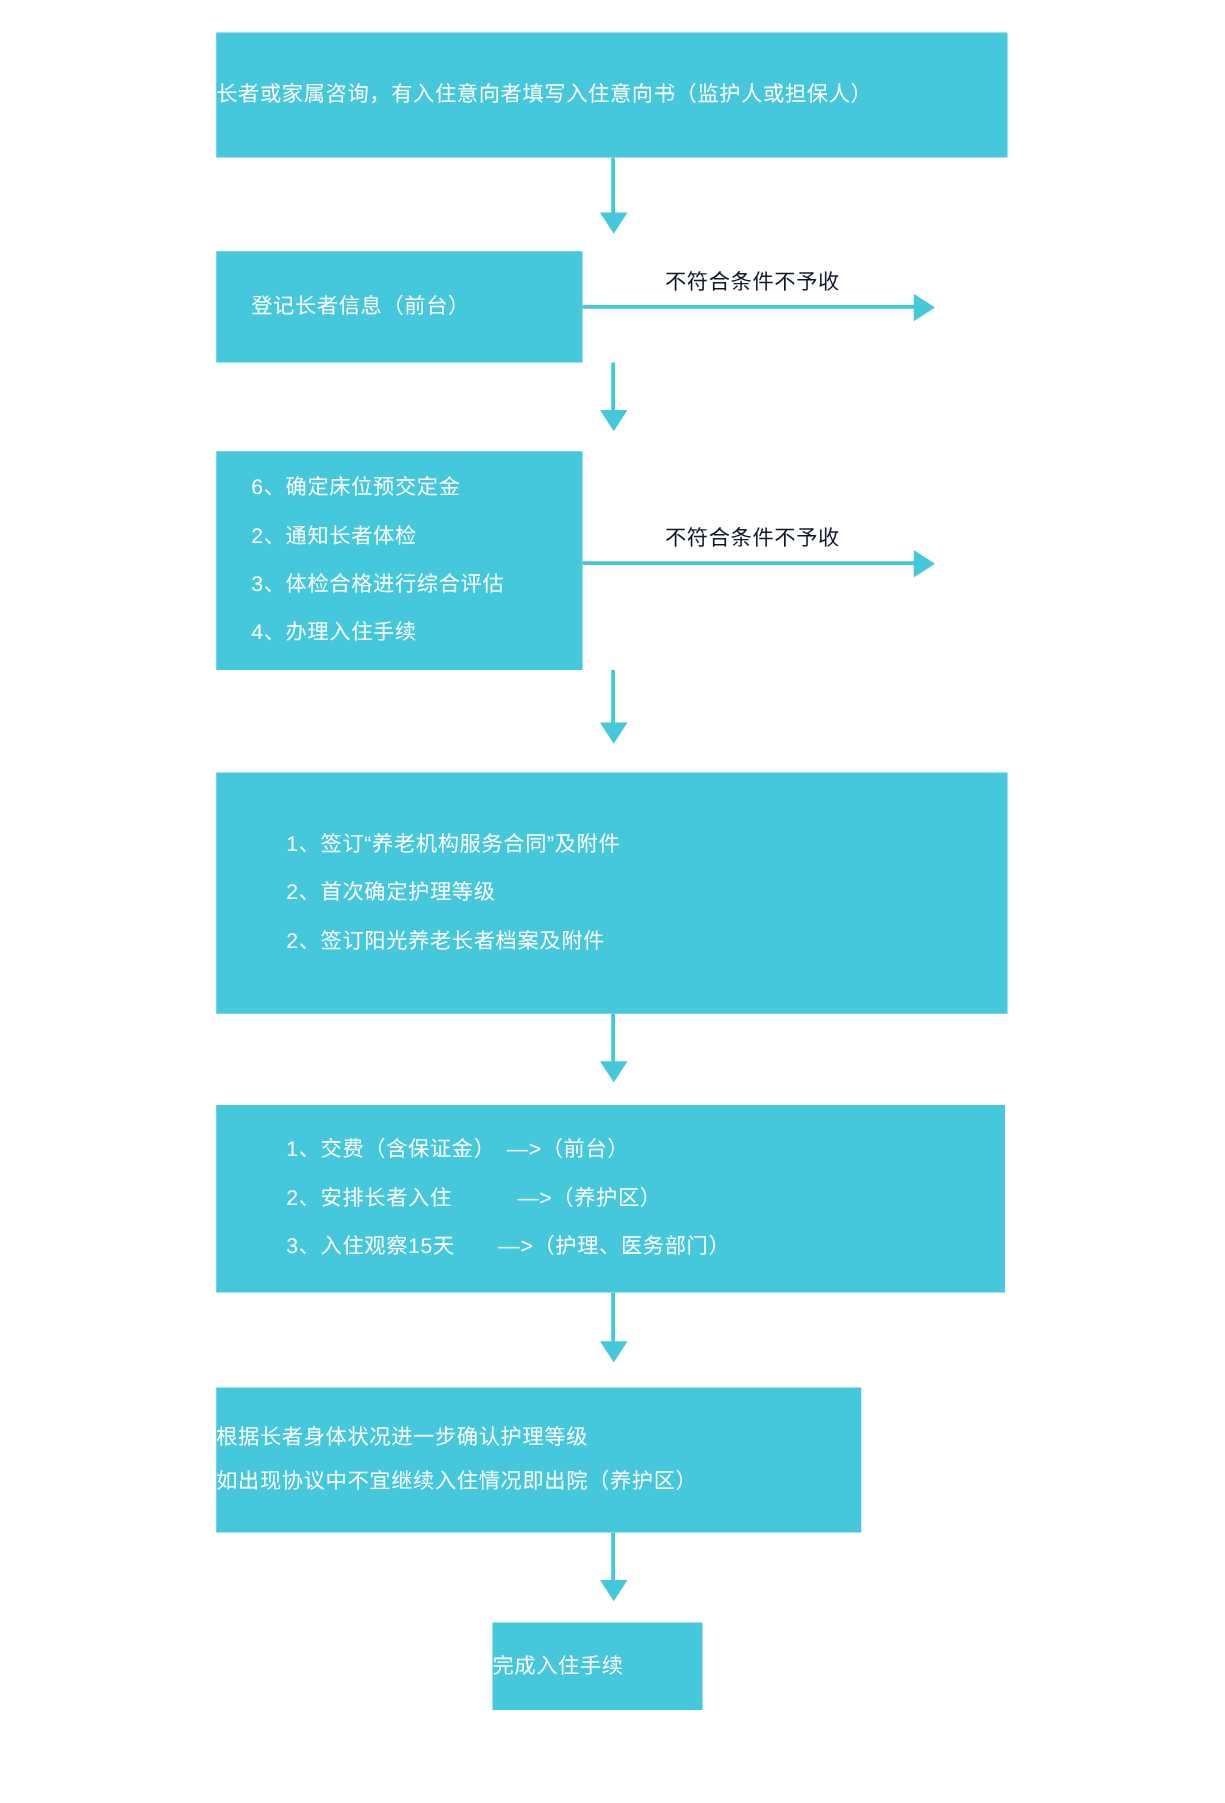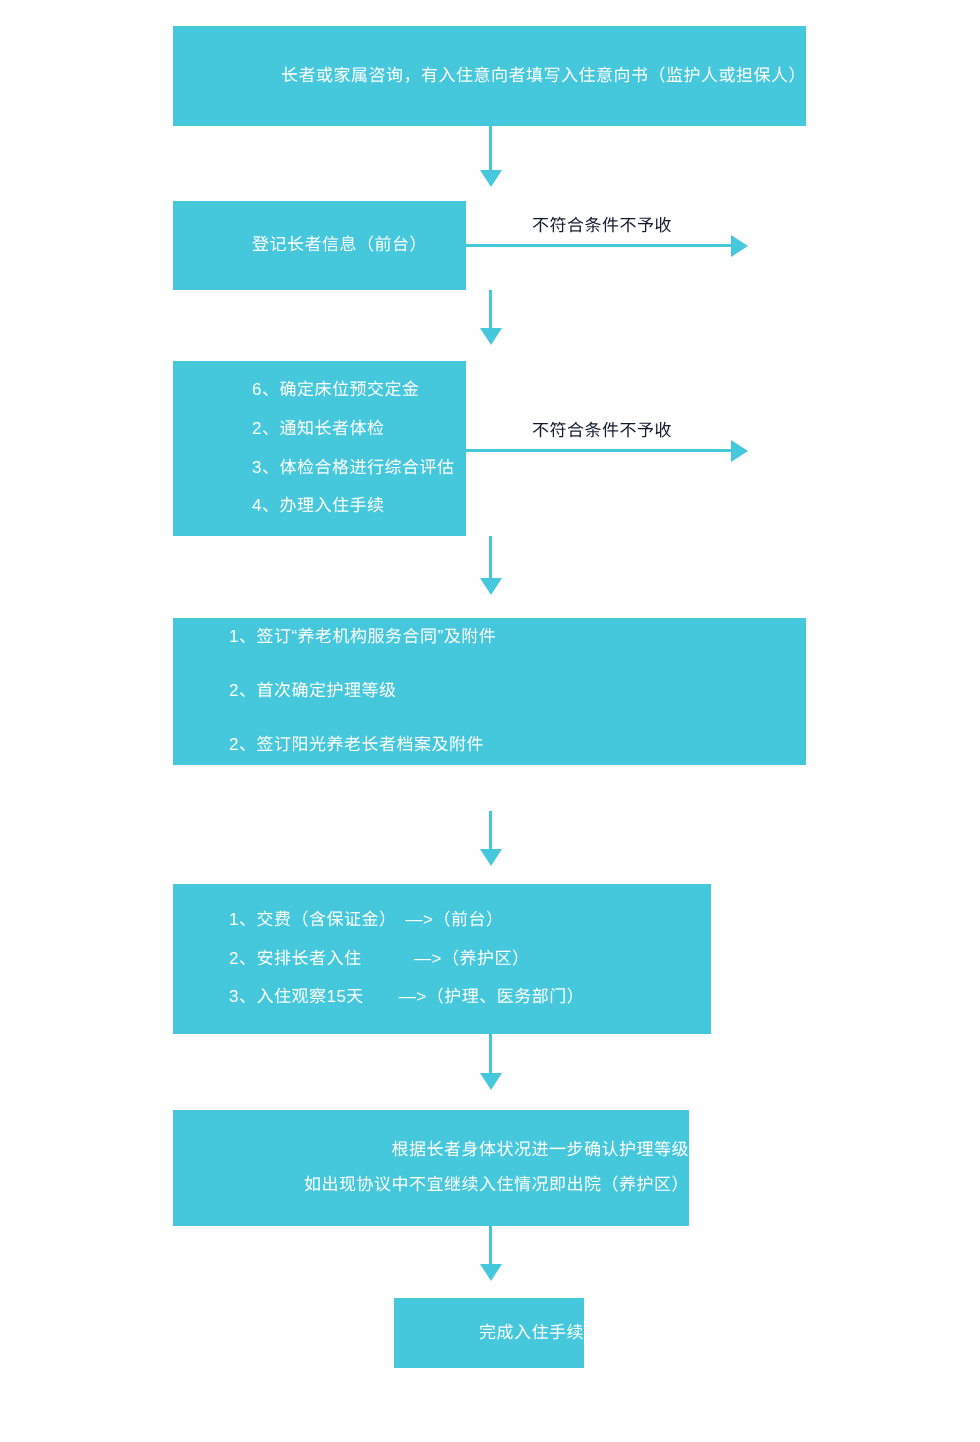"长者或家属咨询，有入住意向者填写入住意向书（监护人或担保人）" .node.centered { align-items: flex-end -> flex-start }
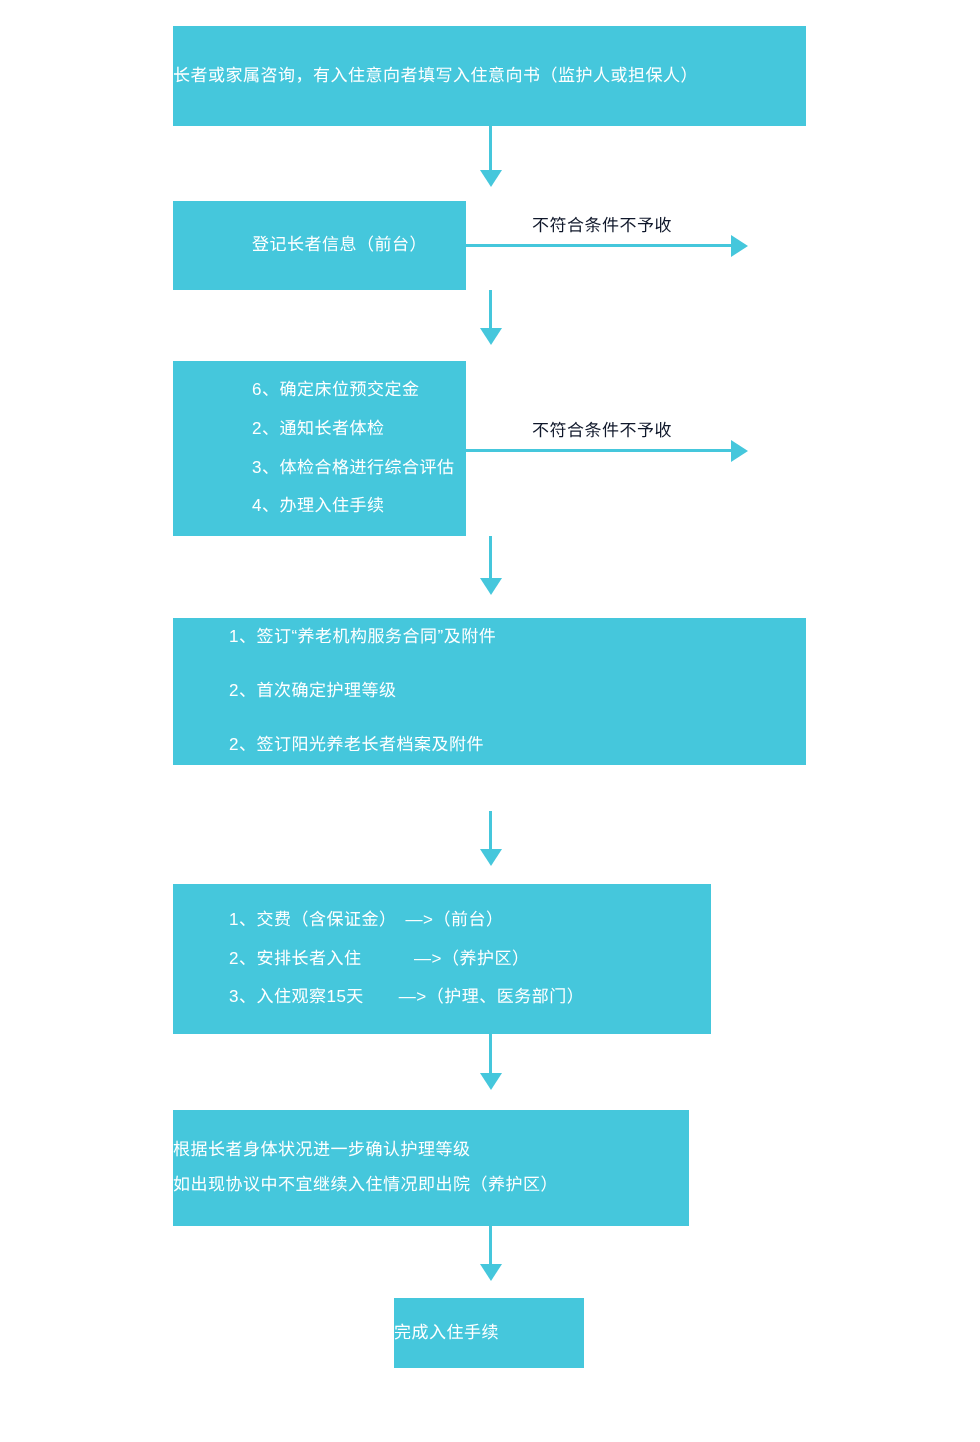"登记长者信息（前台）" #node-register .node-line, #node-deposit .node-line { padding-left: 79px -> 28px }
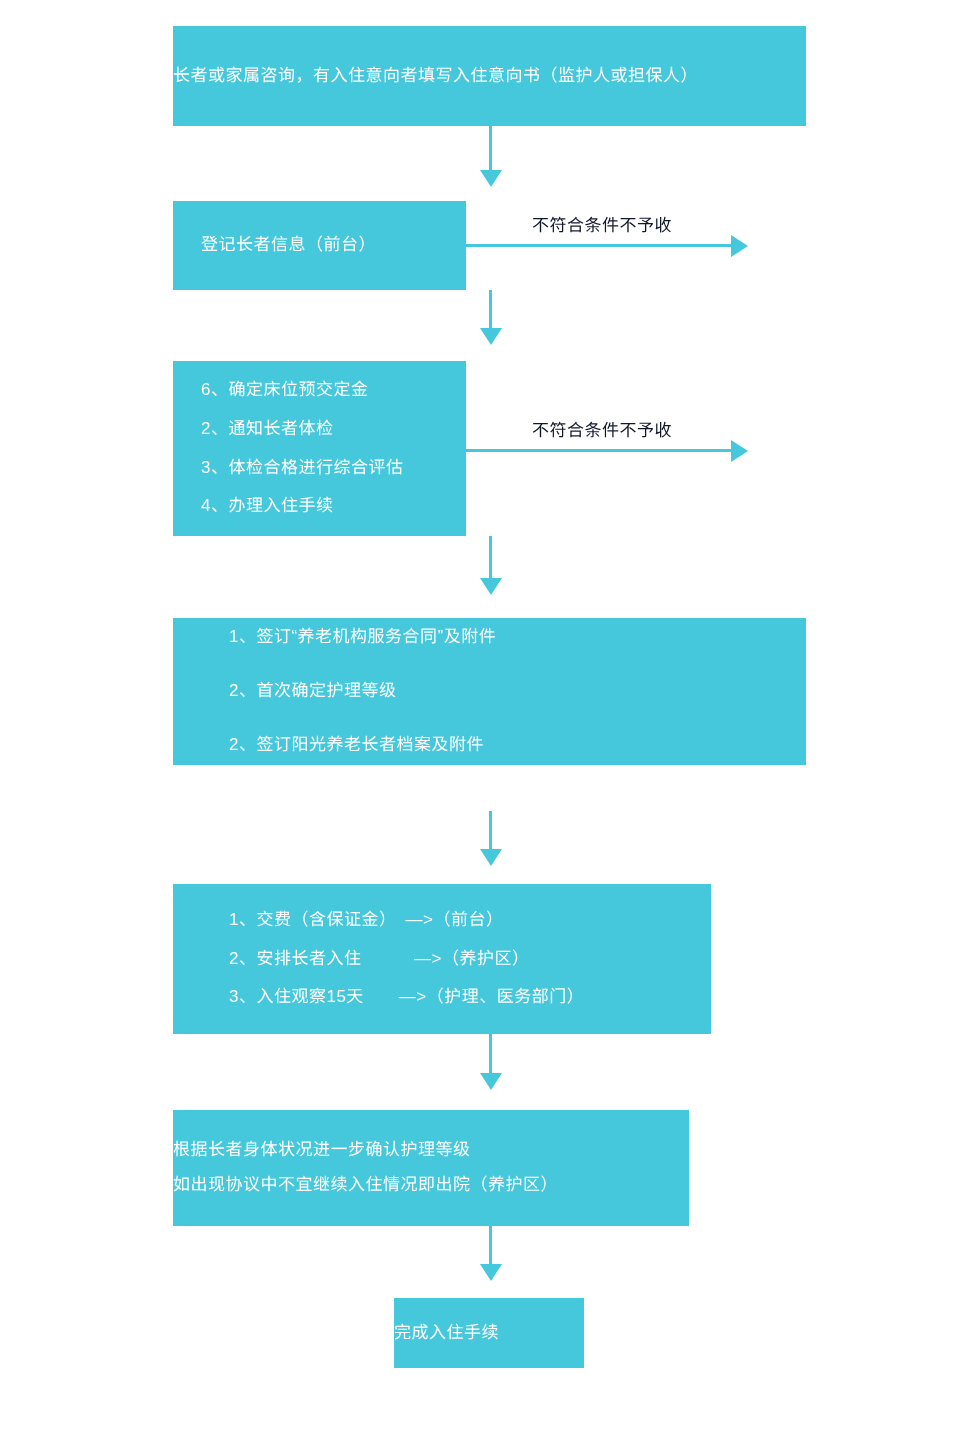"1、签订“养老机构服务合同”及附件" #node-contract { height: 147px -> 193px; justify-content: space-between -> none }
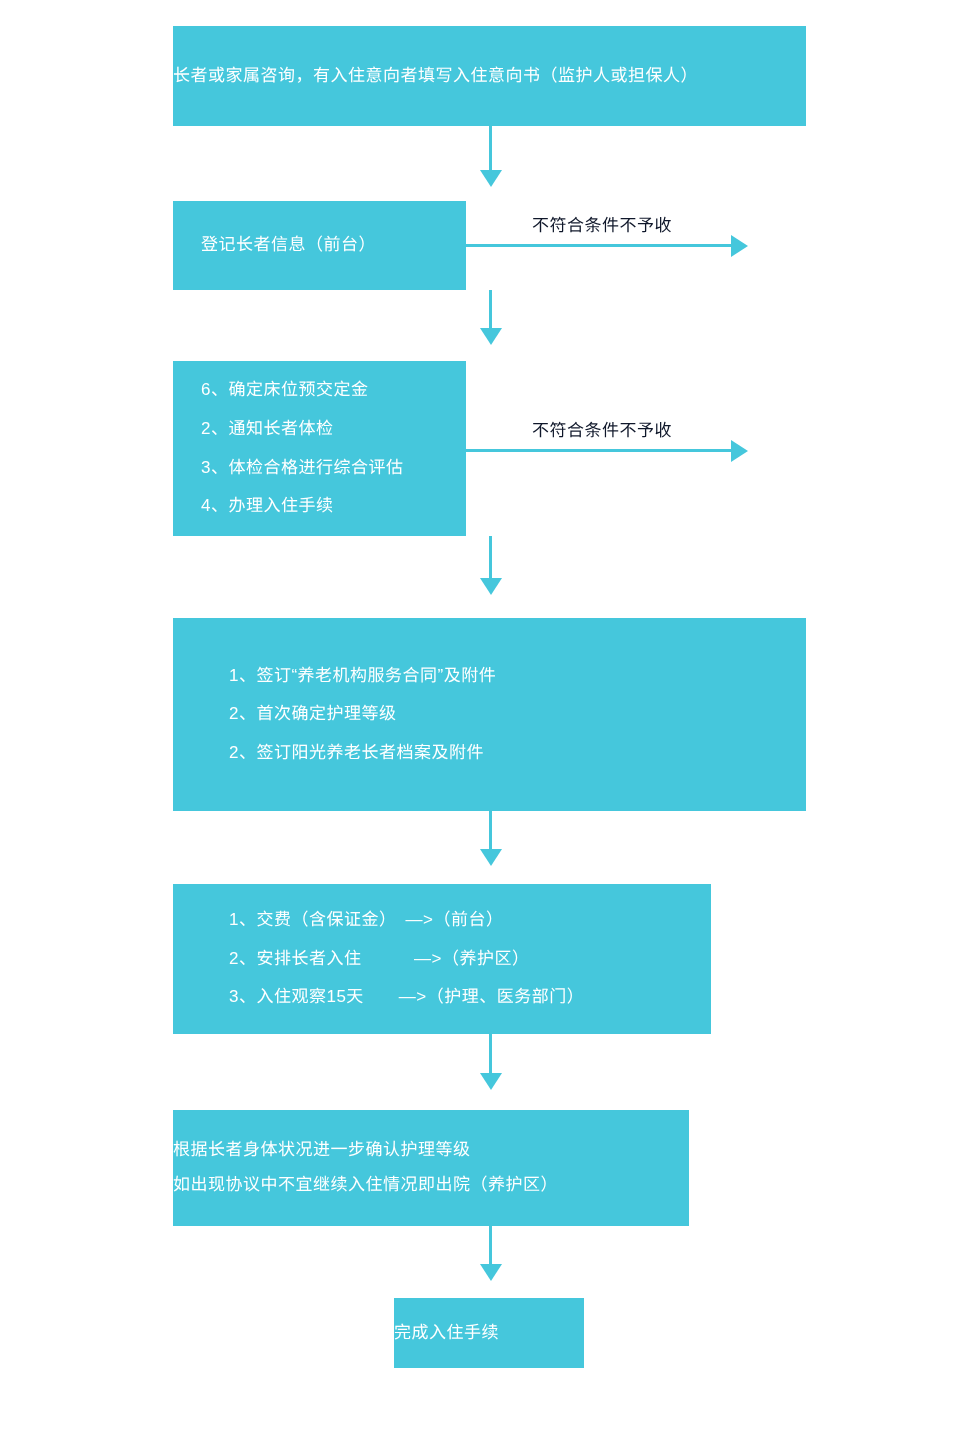"1、交费（含保证金） —>（前台）" #node-payment { width: 538px -> 631px }
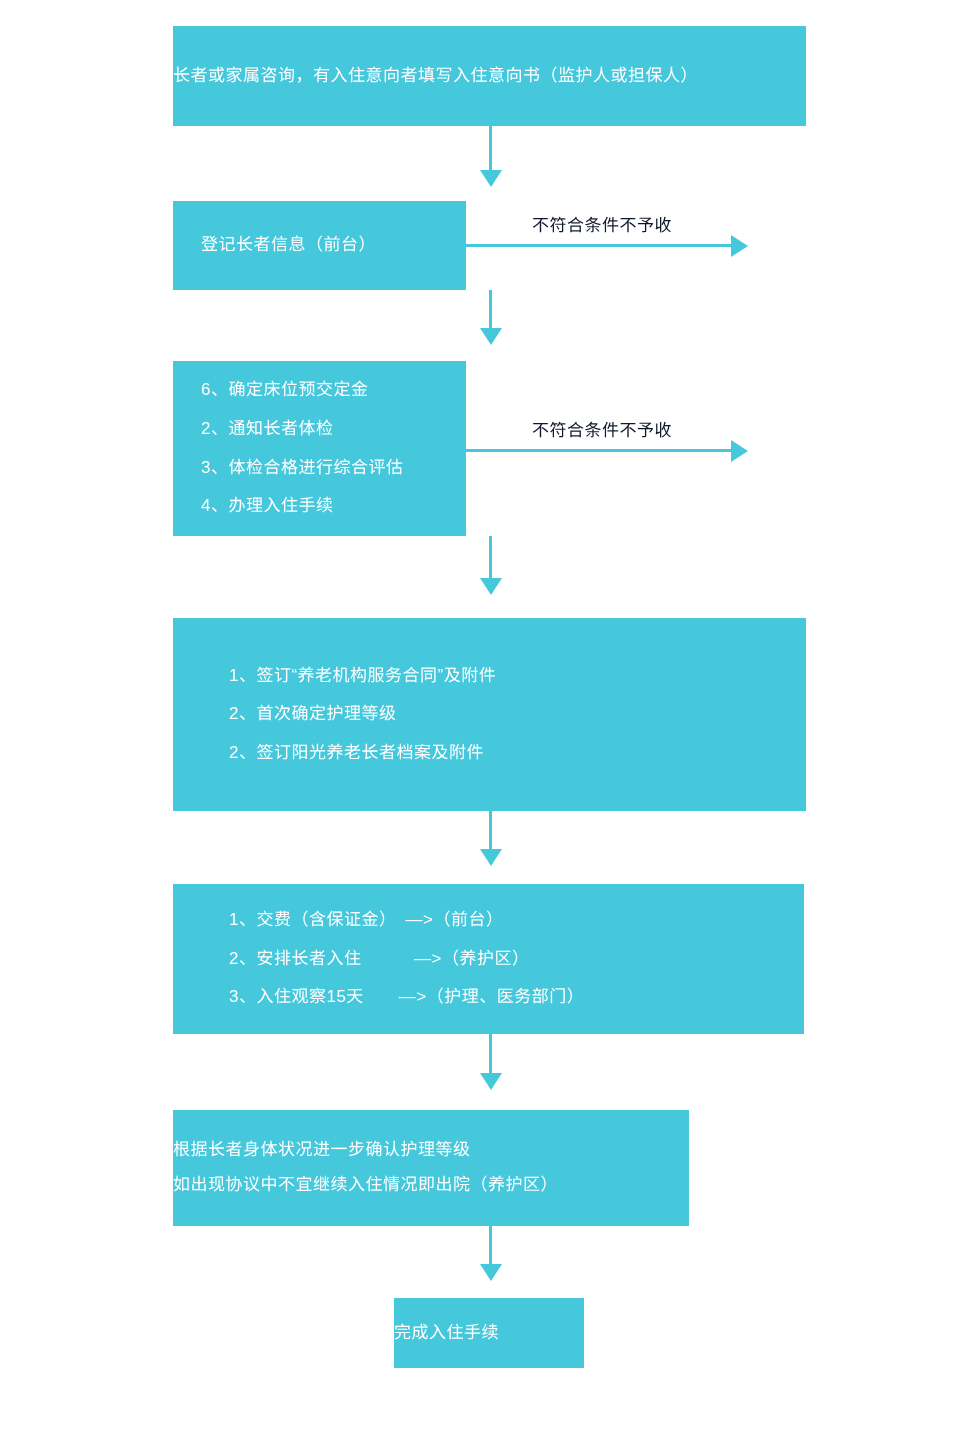"完成入住手续" #node-complete { width: 190px -> 168px }
